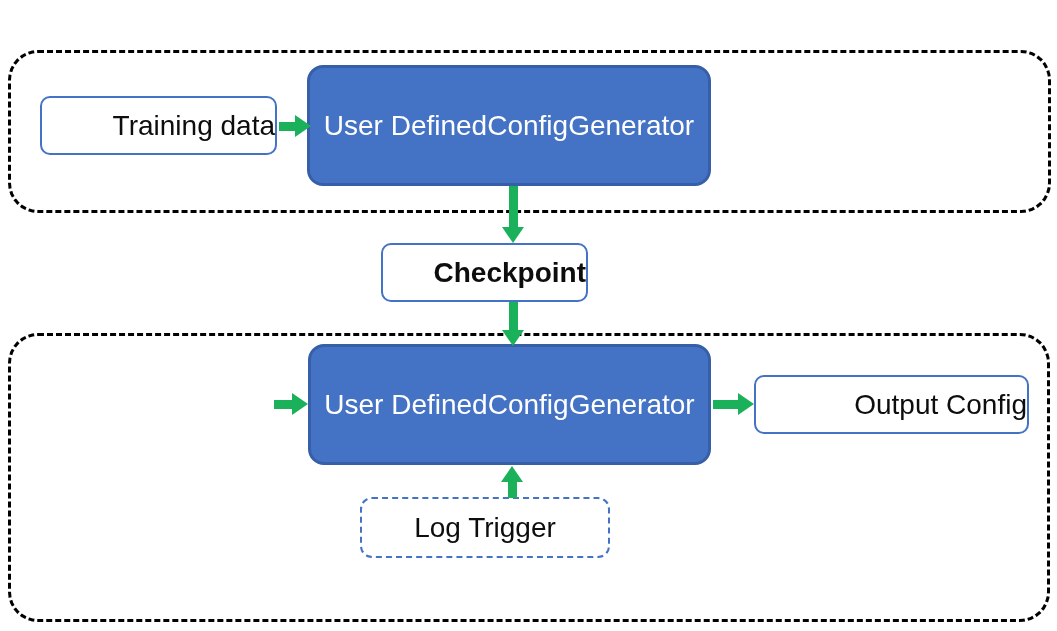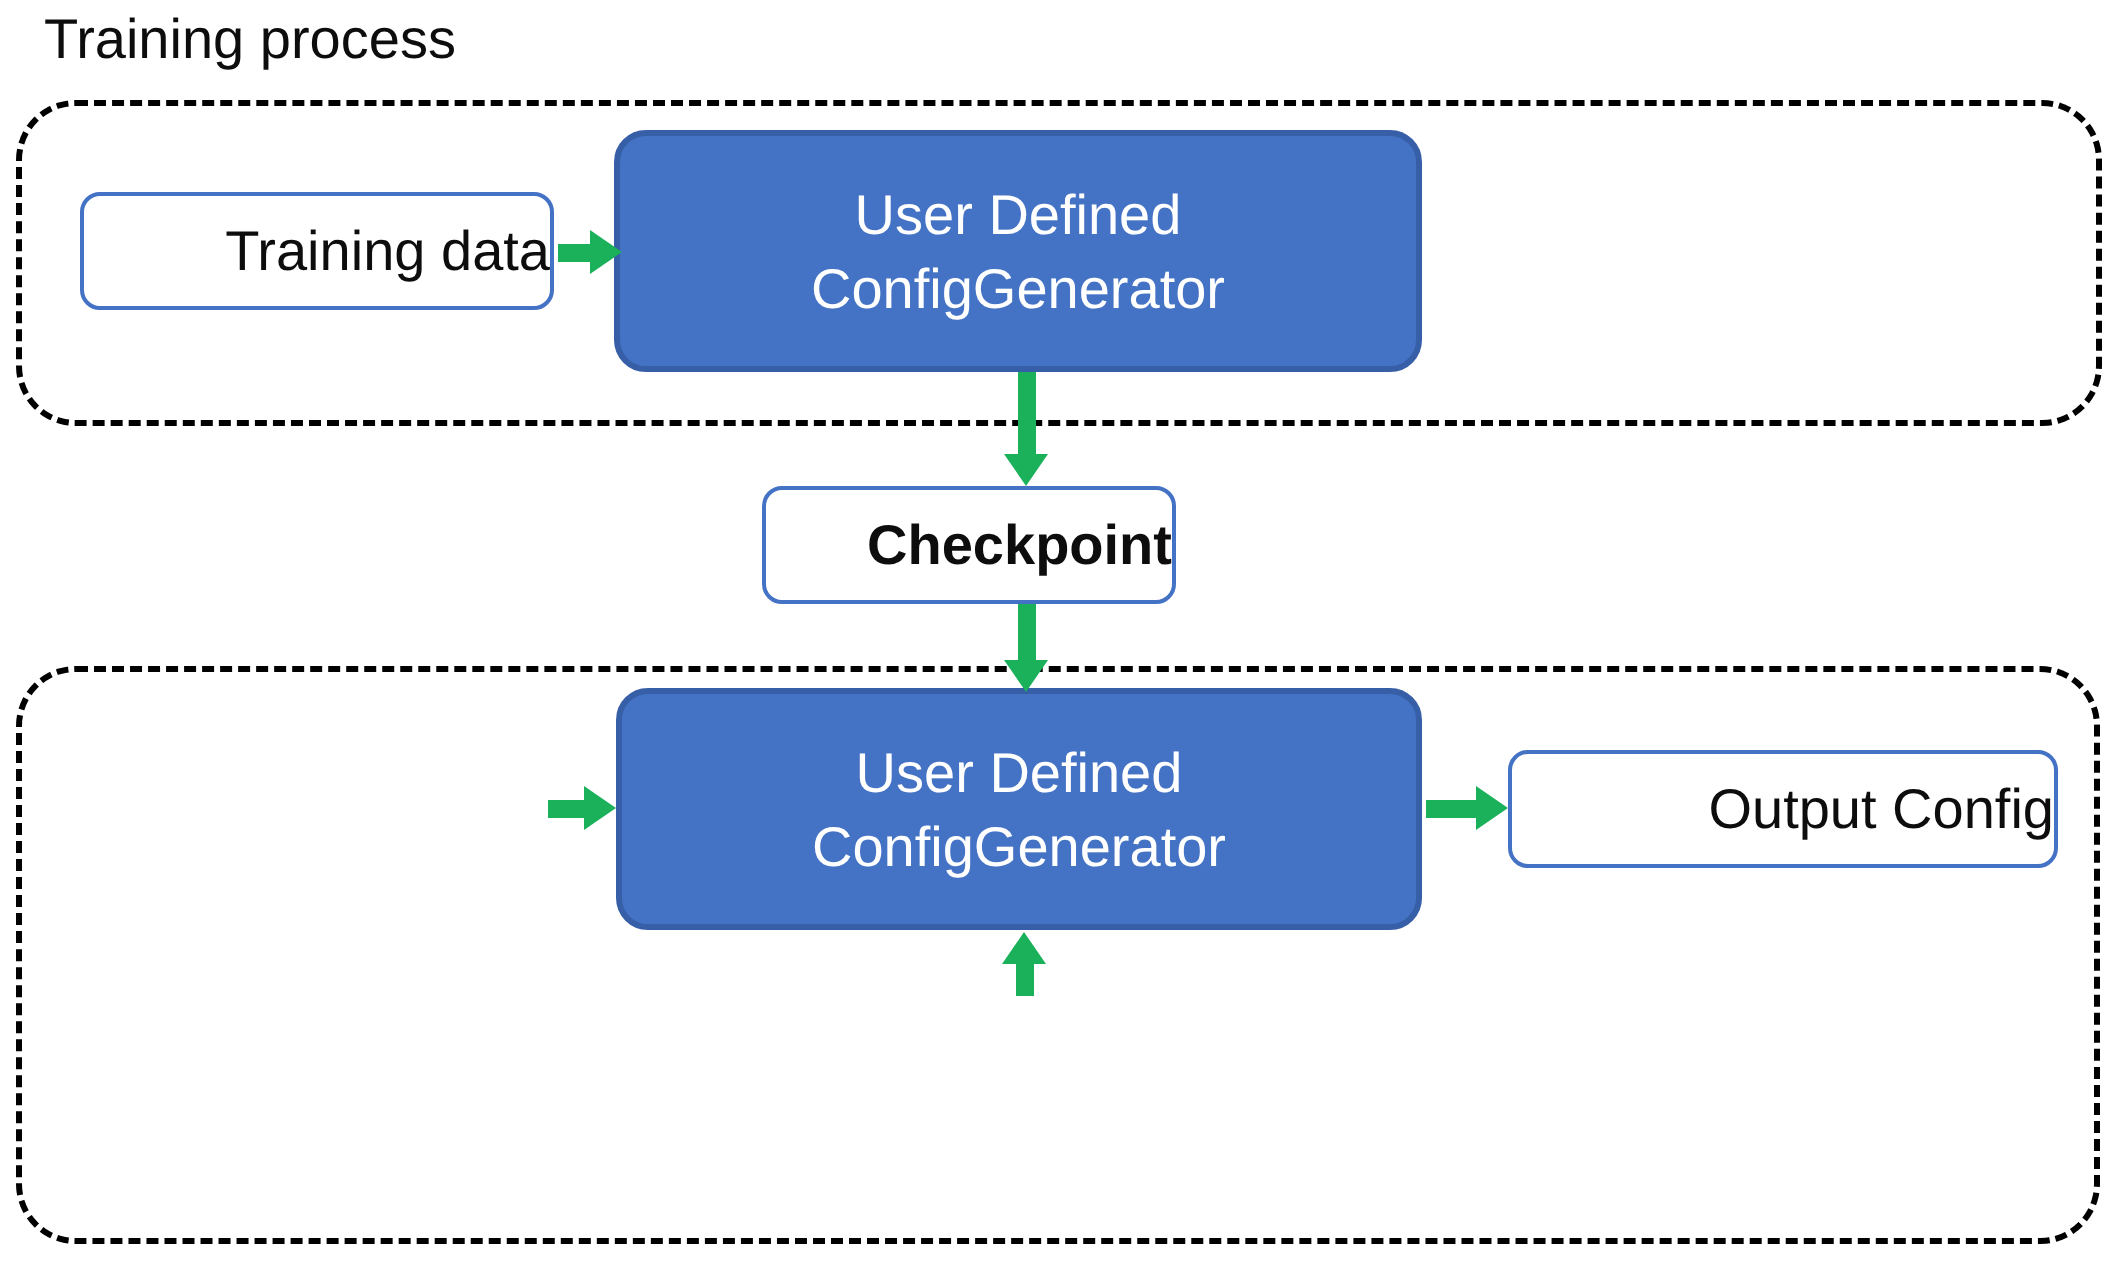"Training process" div.section-label { html: <div>Training process</div> -> none }
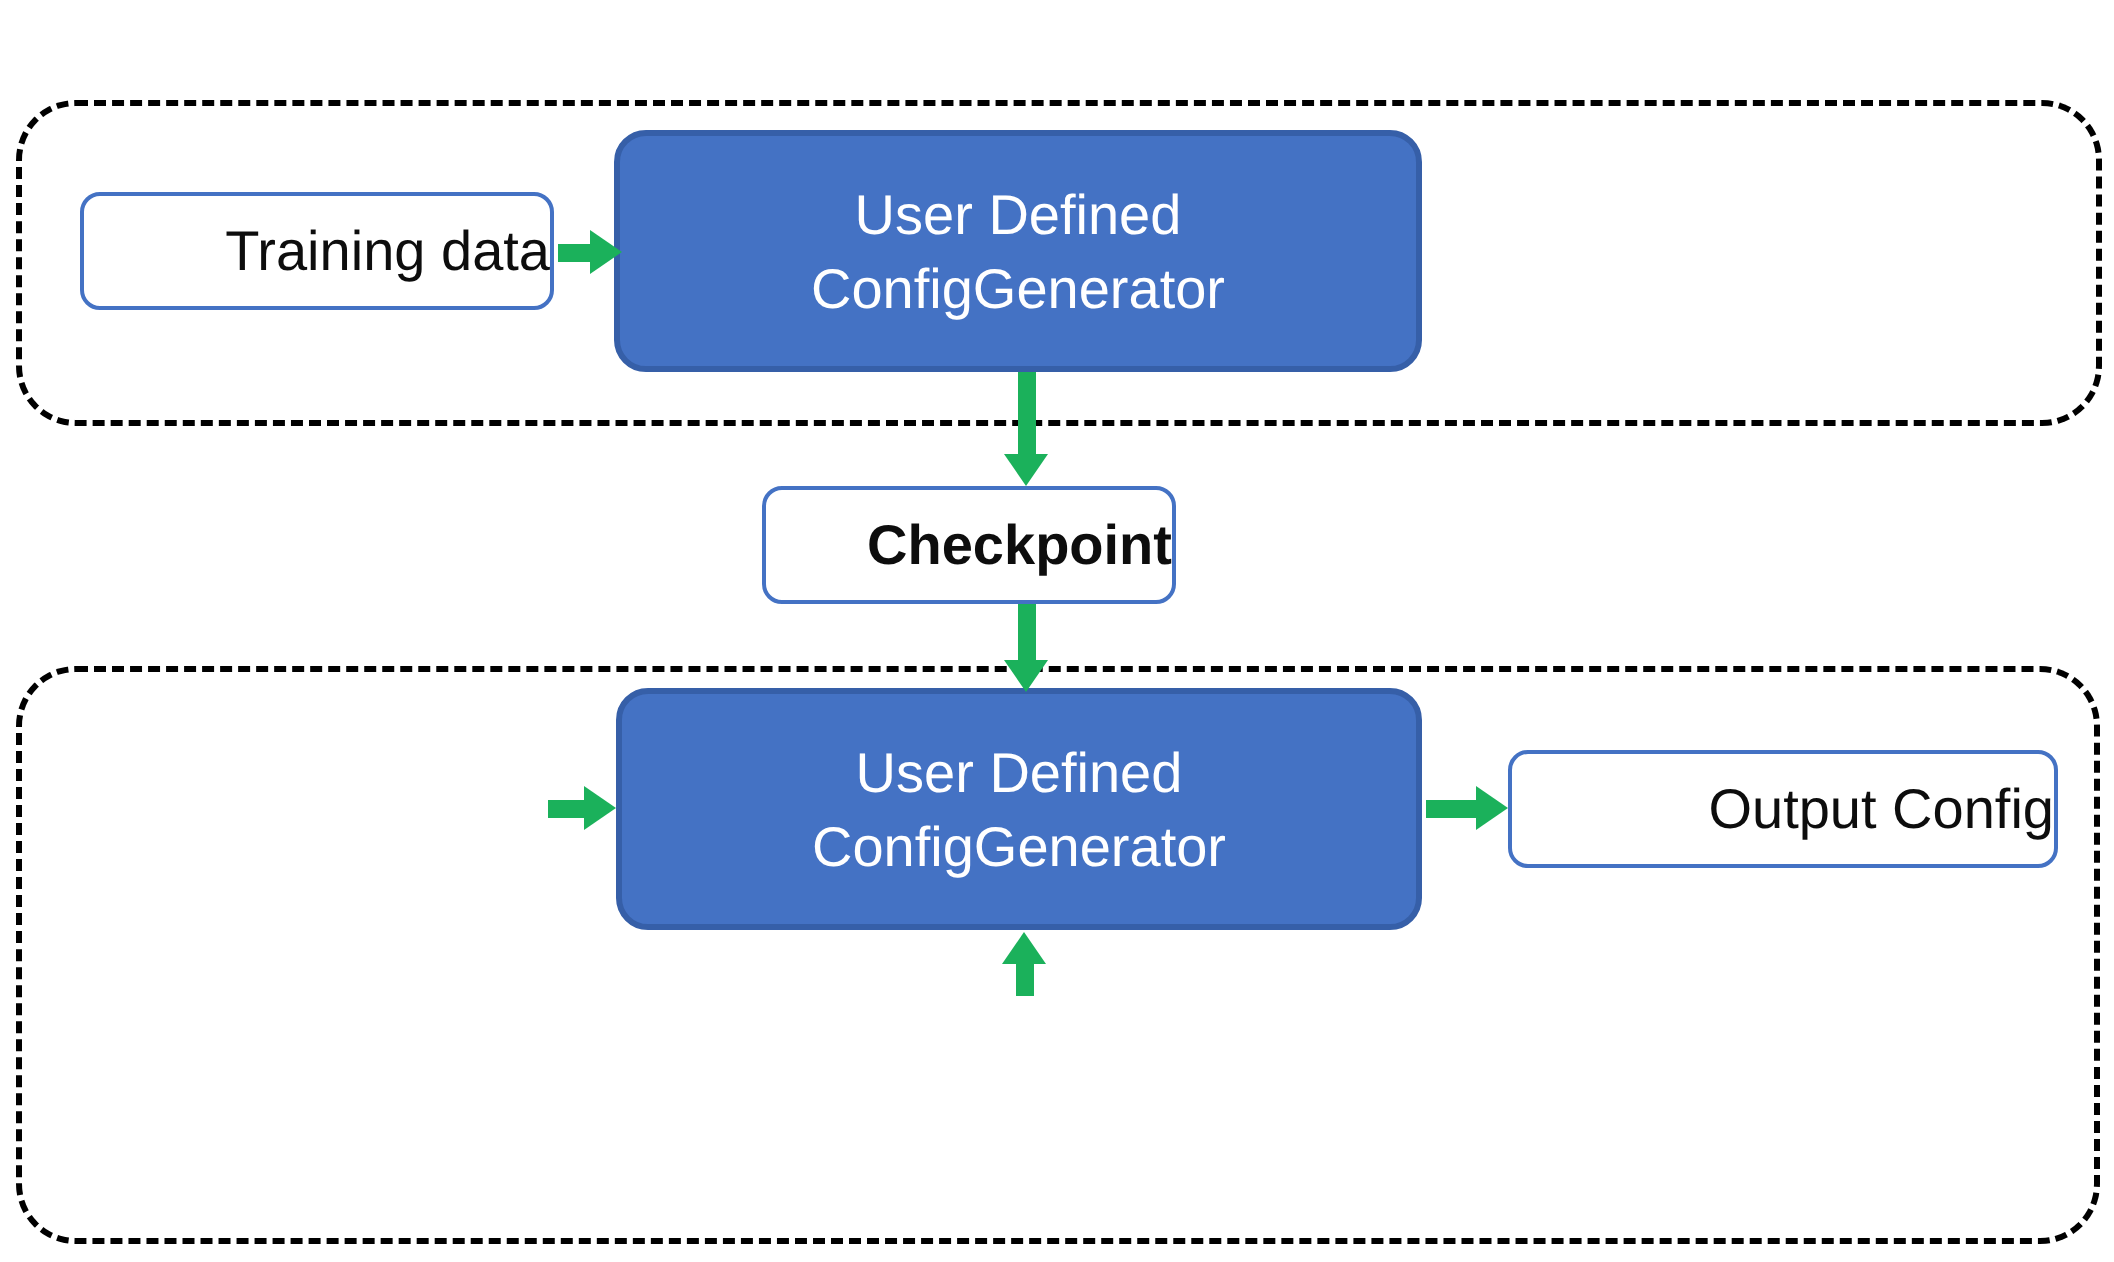"User Defined" .gen-box { flex-direction: column -> none }
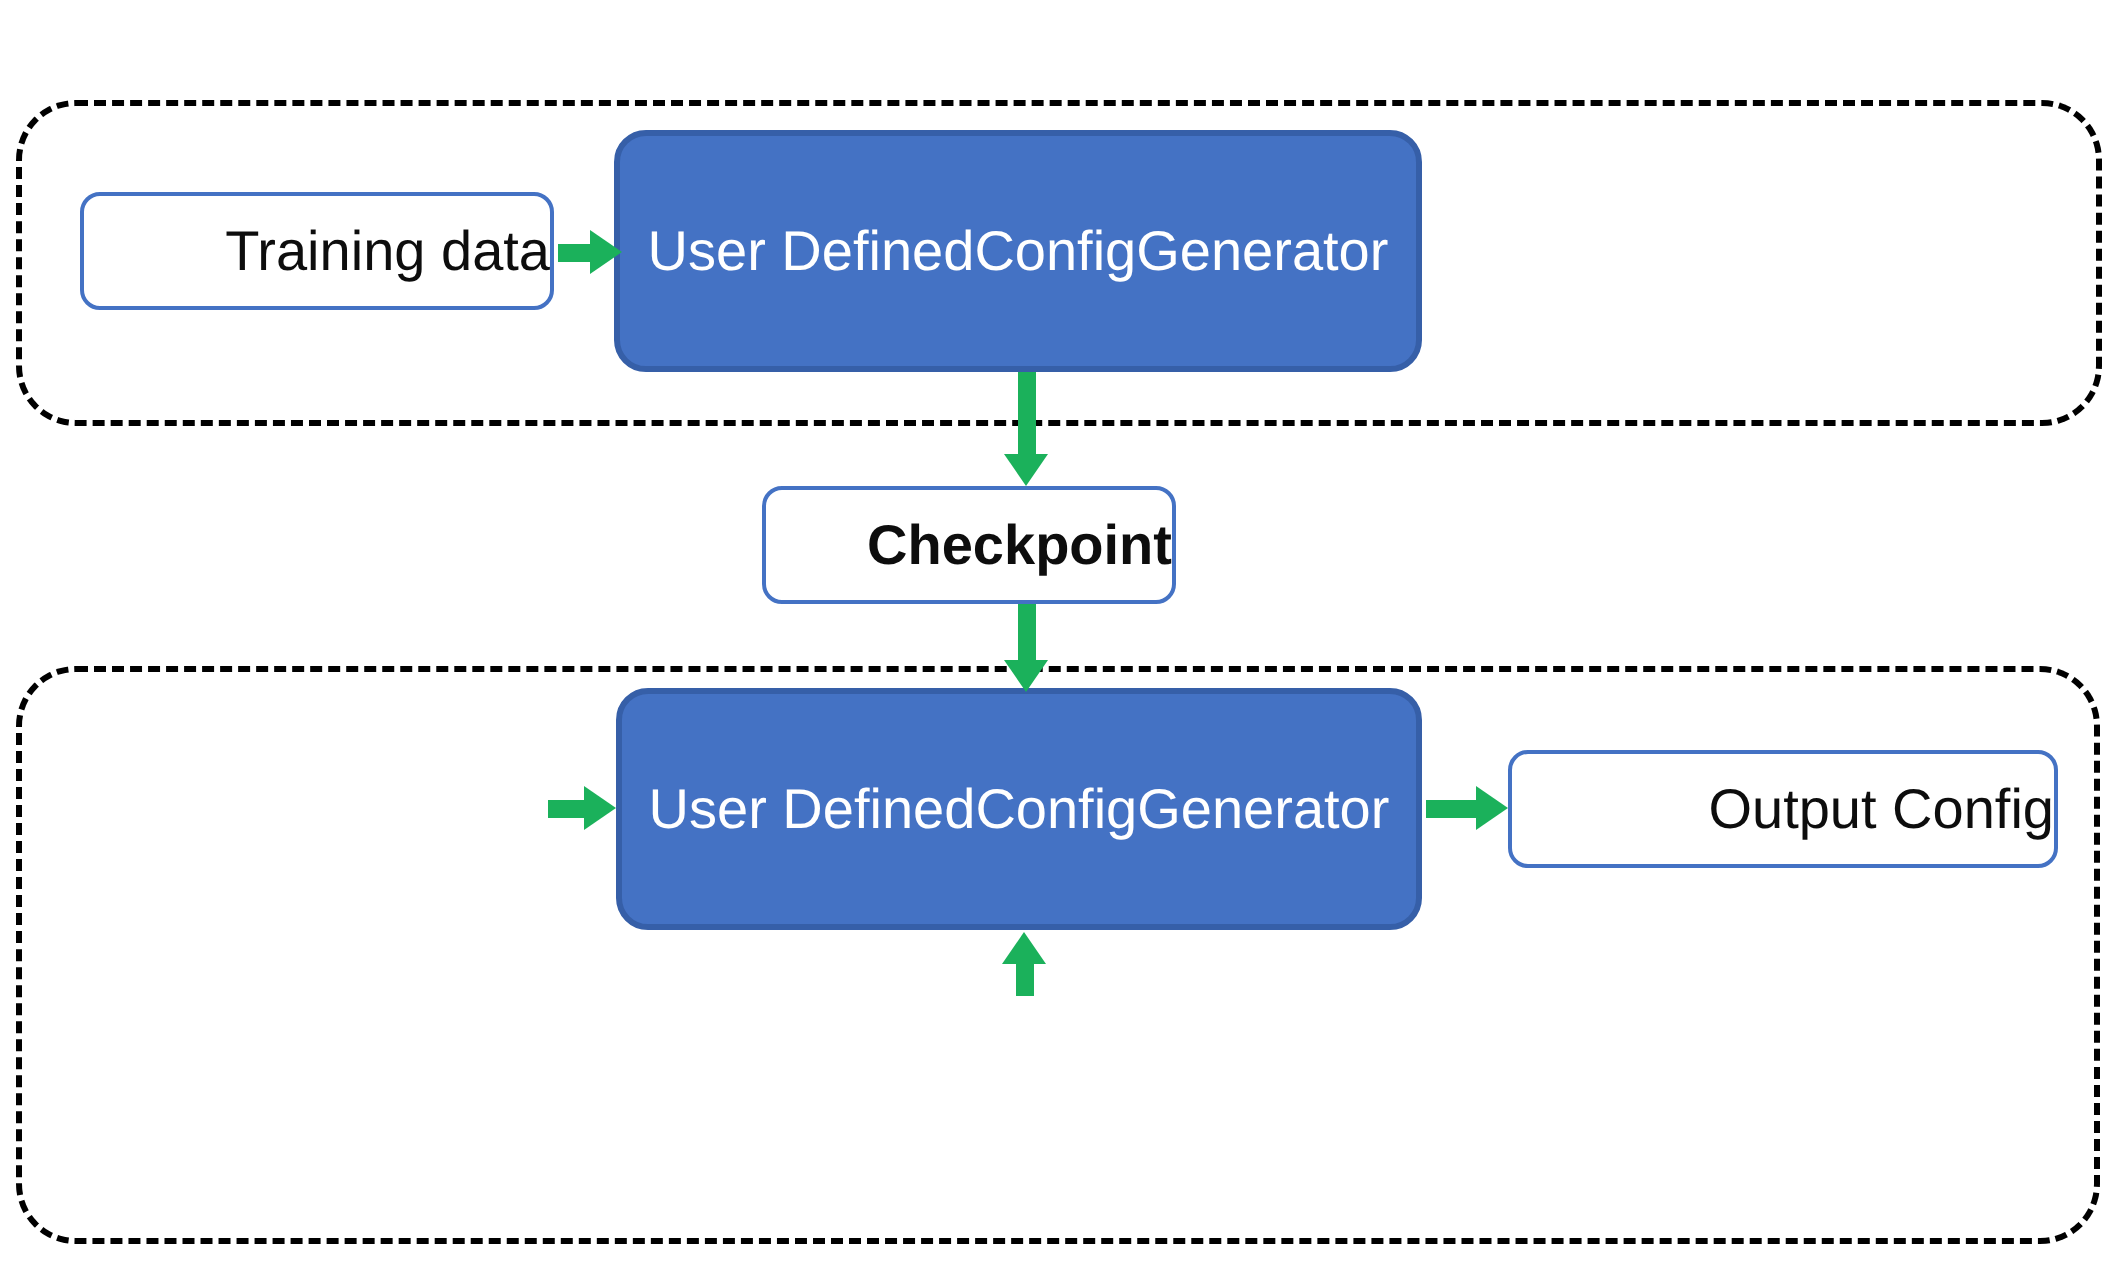"Log Trigger" div.trigger-box { html: none -> <div> <span>Log Trigger</span> </div> }
